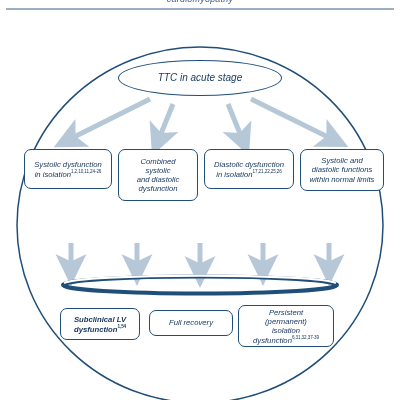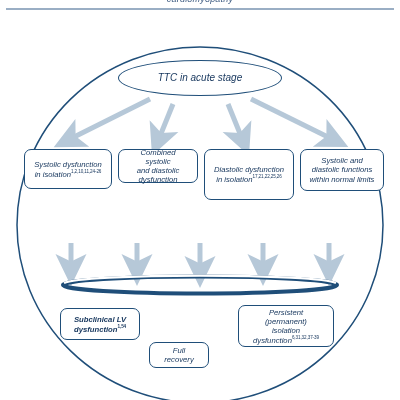"Combined systolic" div.node { height: 34px -> 52px }
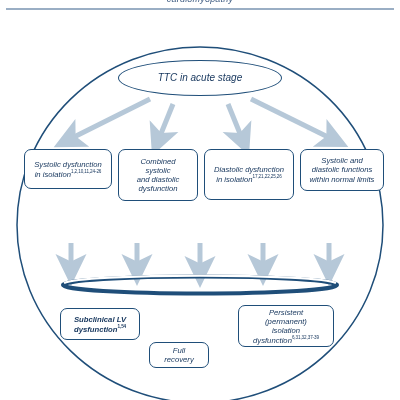"Diastolic dysfunction" div.node { height: 51px -> 40px }
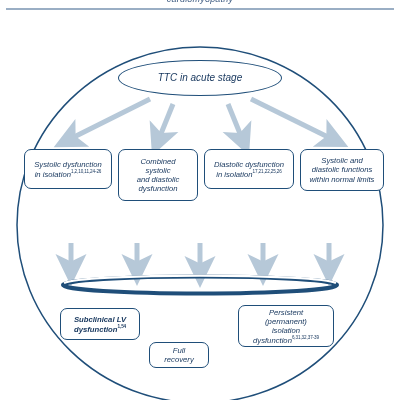"Full recovery" div.node { margin-top: 32px -> none; width: 60px -> 84px }
